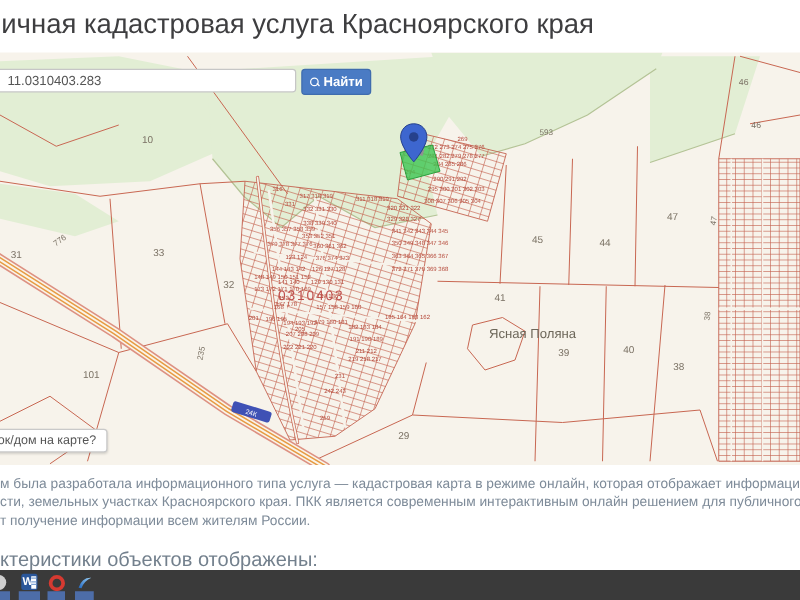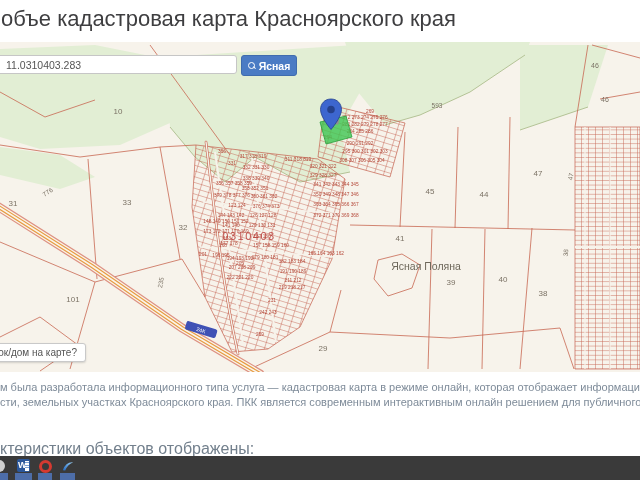"объе кадастровая карта Красноярского" div { text: объе кадастровая карта -> ичная кадастровая услуга }
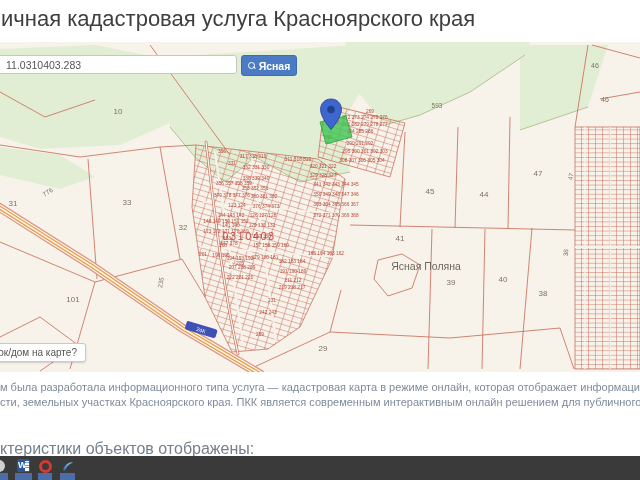"Ясная" span { text: Ясная -> Найти }
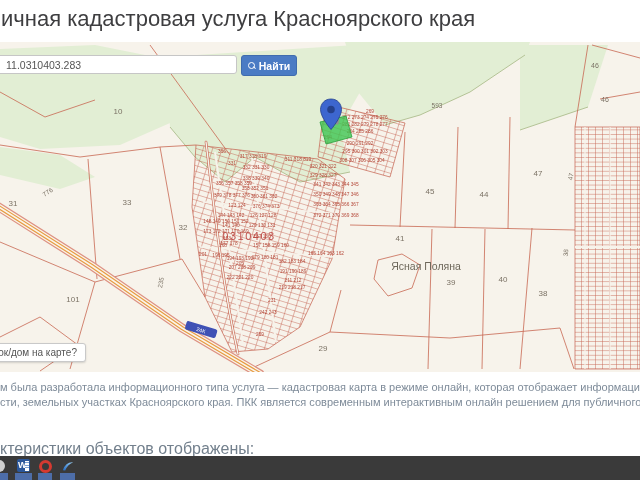"т получение информации всем жителям" div.bodyline { html: none -> <div>т получение информации всем жителям России.</div> }
